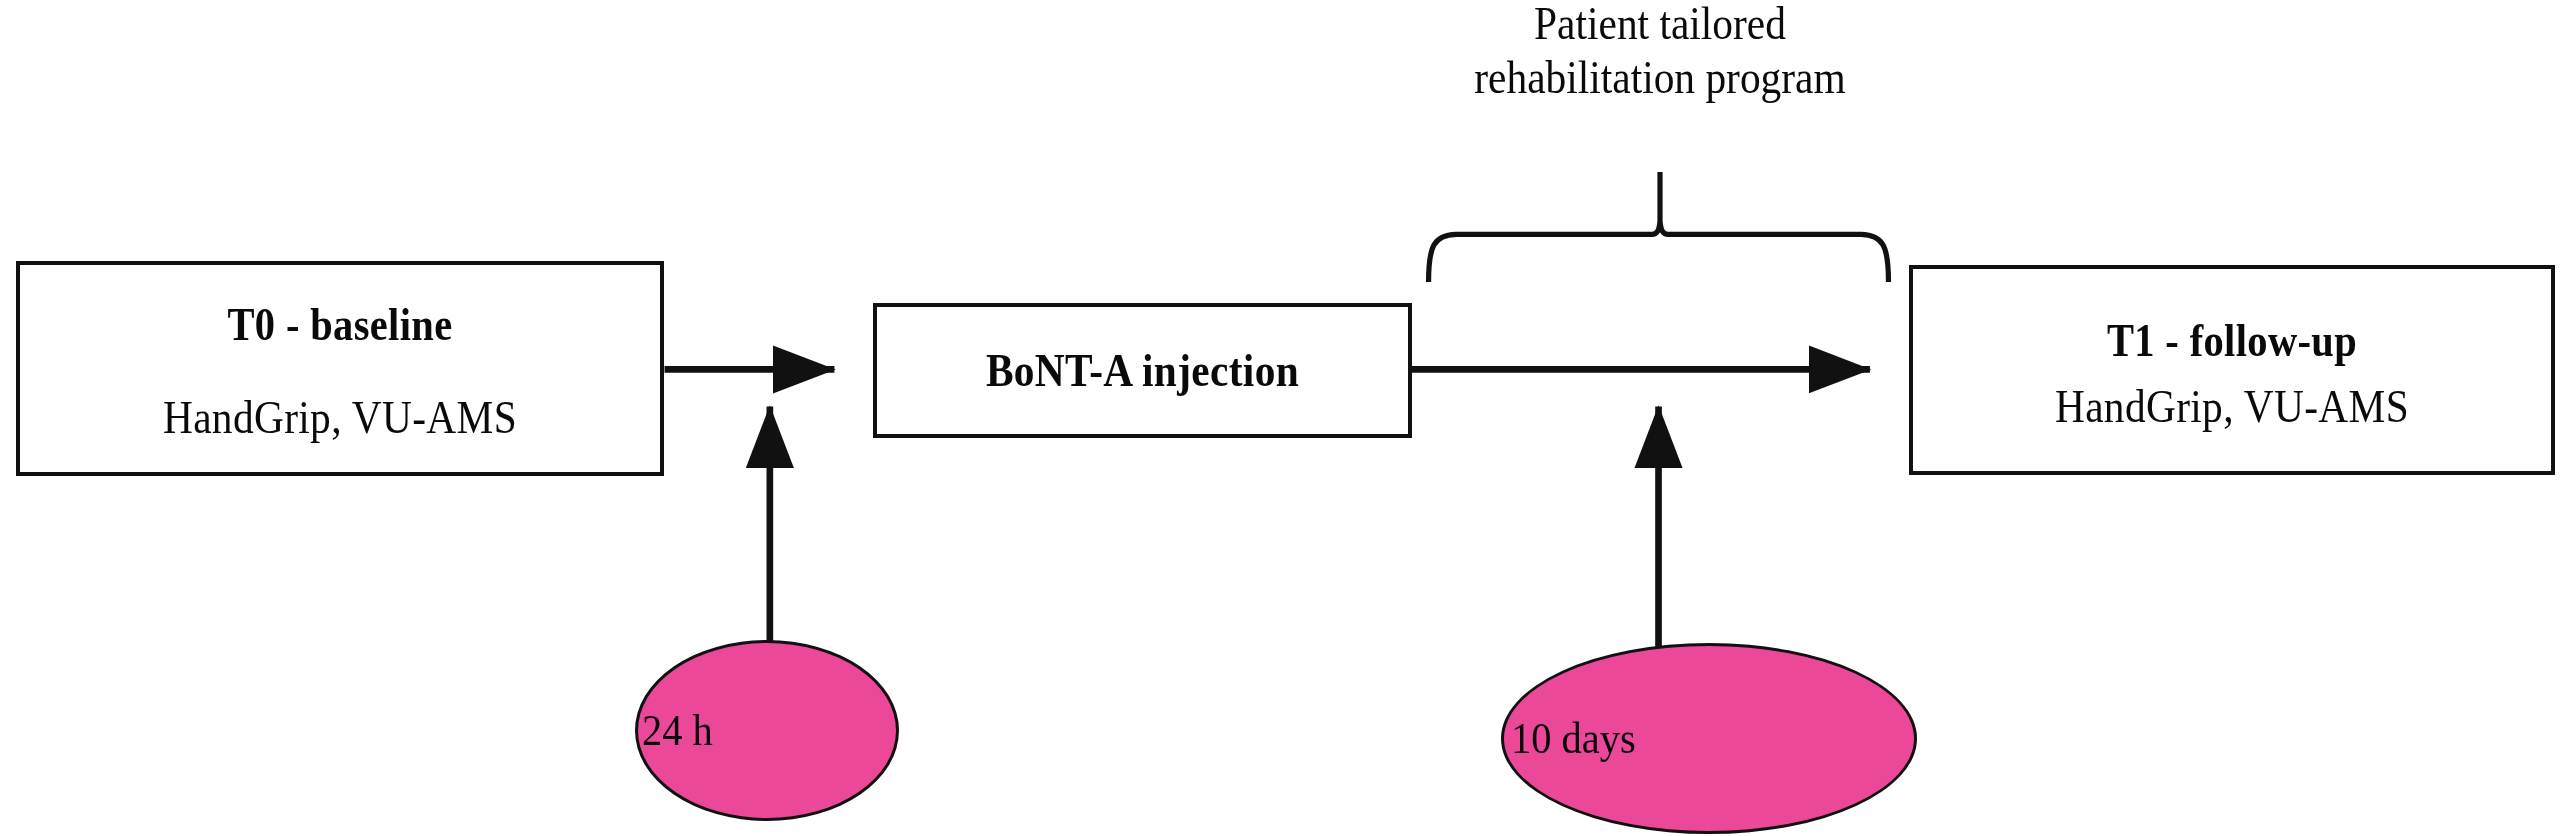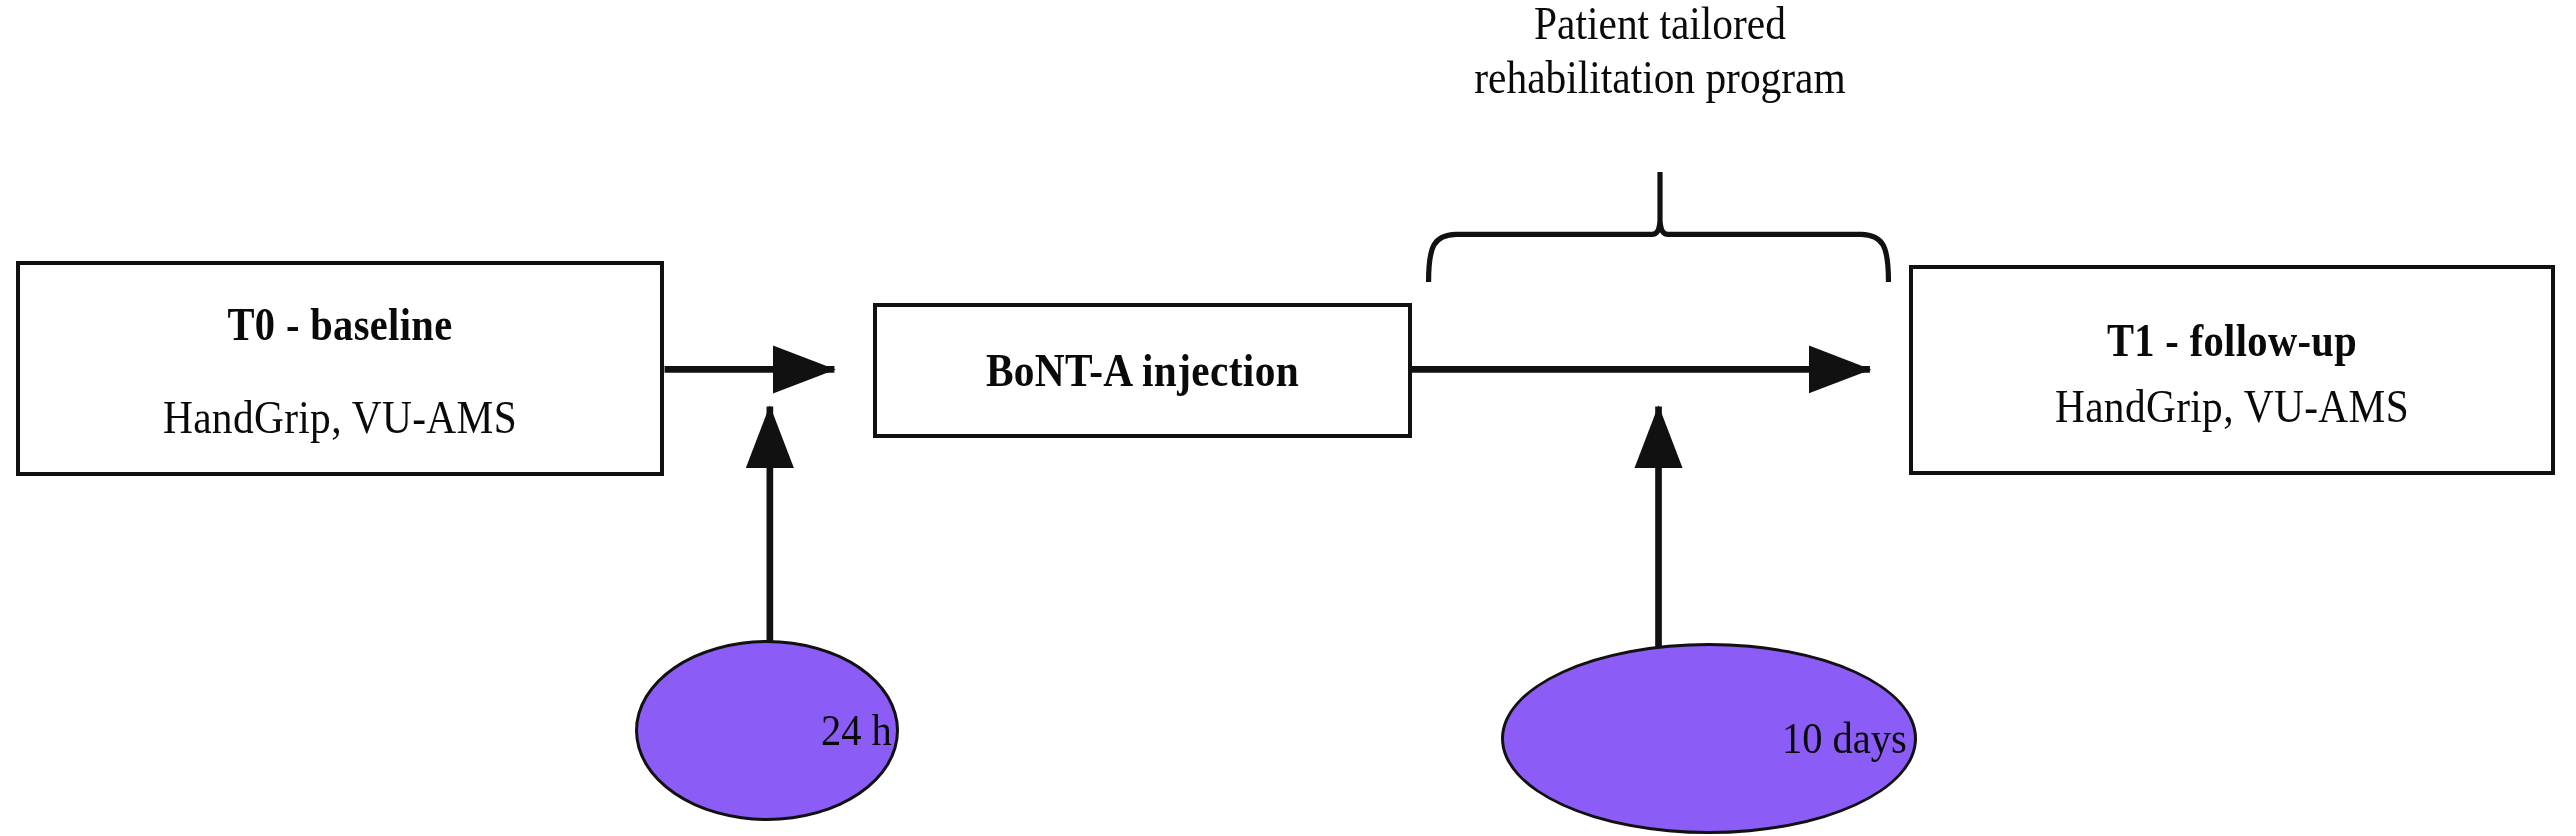"24 h" .node-ellipse { background: #8b5cf6 -> #ec4899; justify-content: flex-end -> flex-start }
